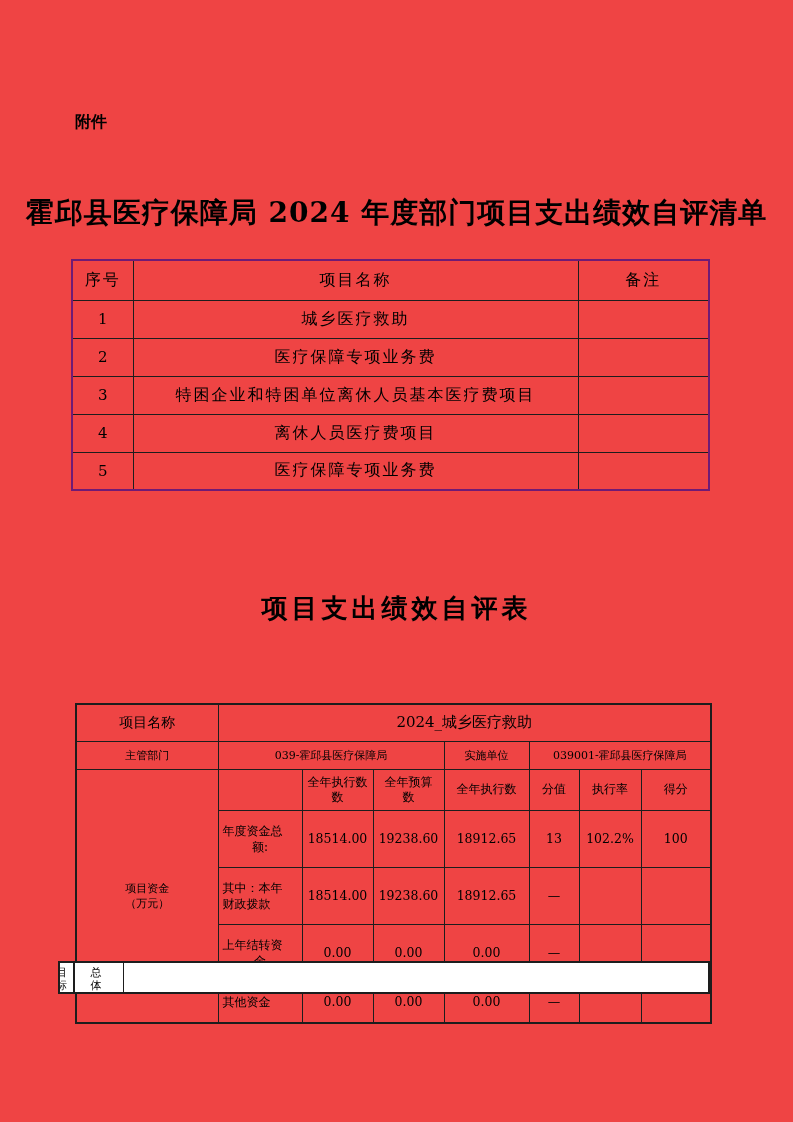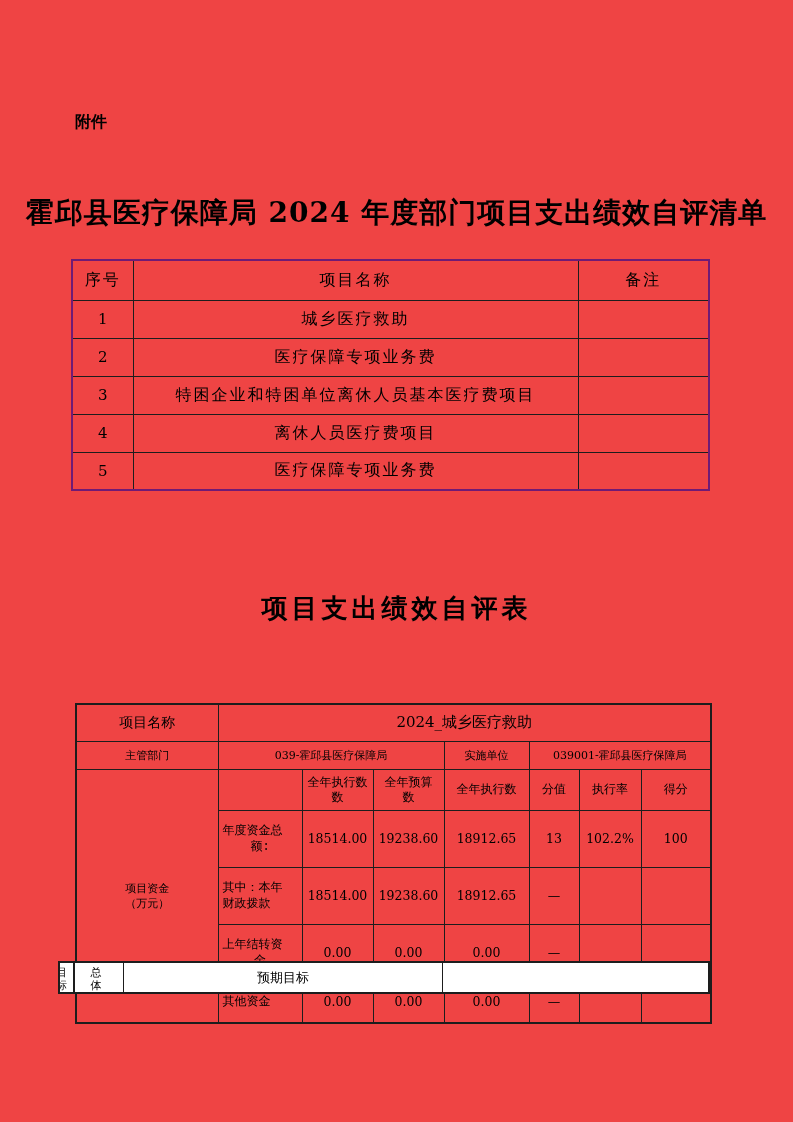"年度资金总" .t2 .fl { font-family: Liberation Mono, monospace -> none }
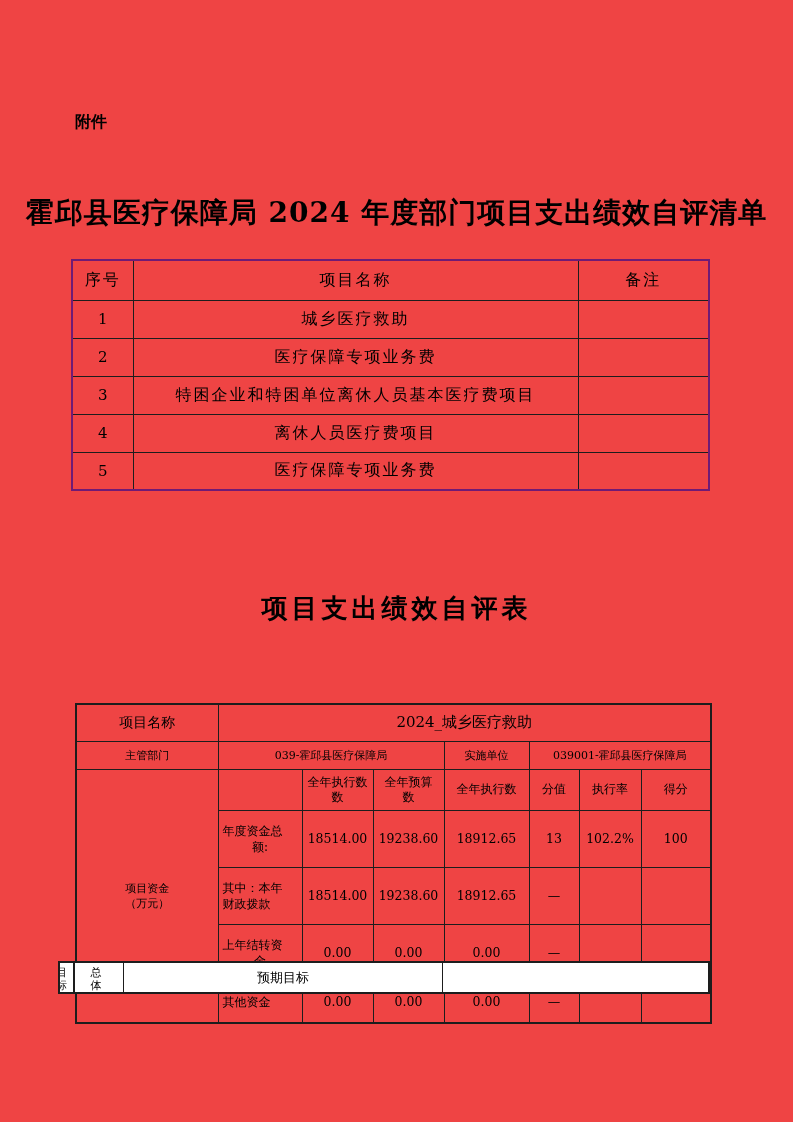"预期目标" div.goal-expected { html: <div>预期目标</div> -> none }
